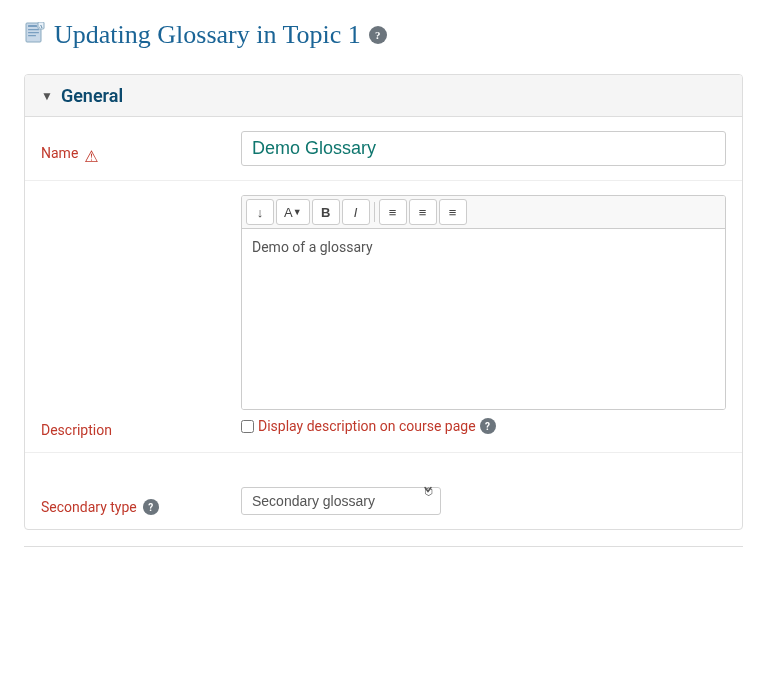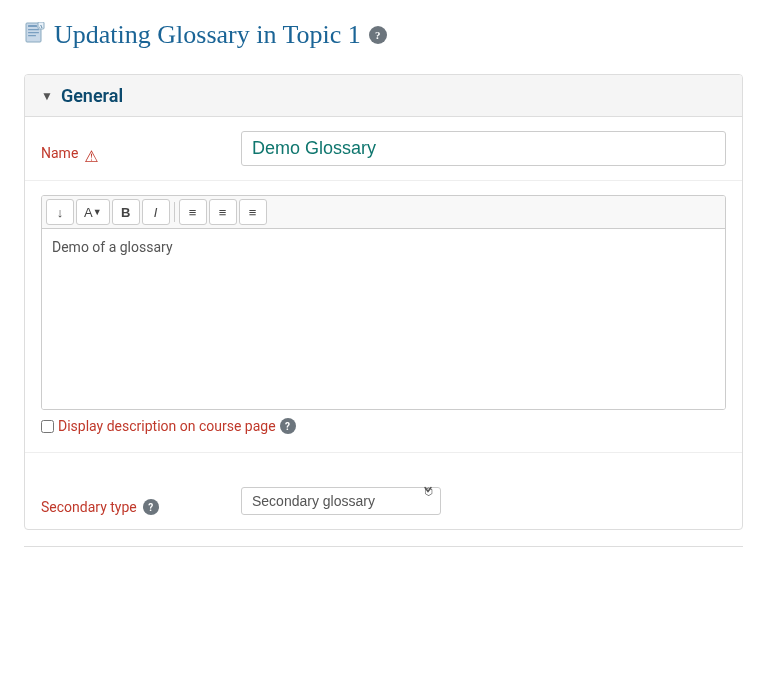"Description" div.form-label-col { html: none -> <div> <span>Description</span> </div> }
